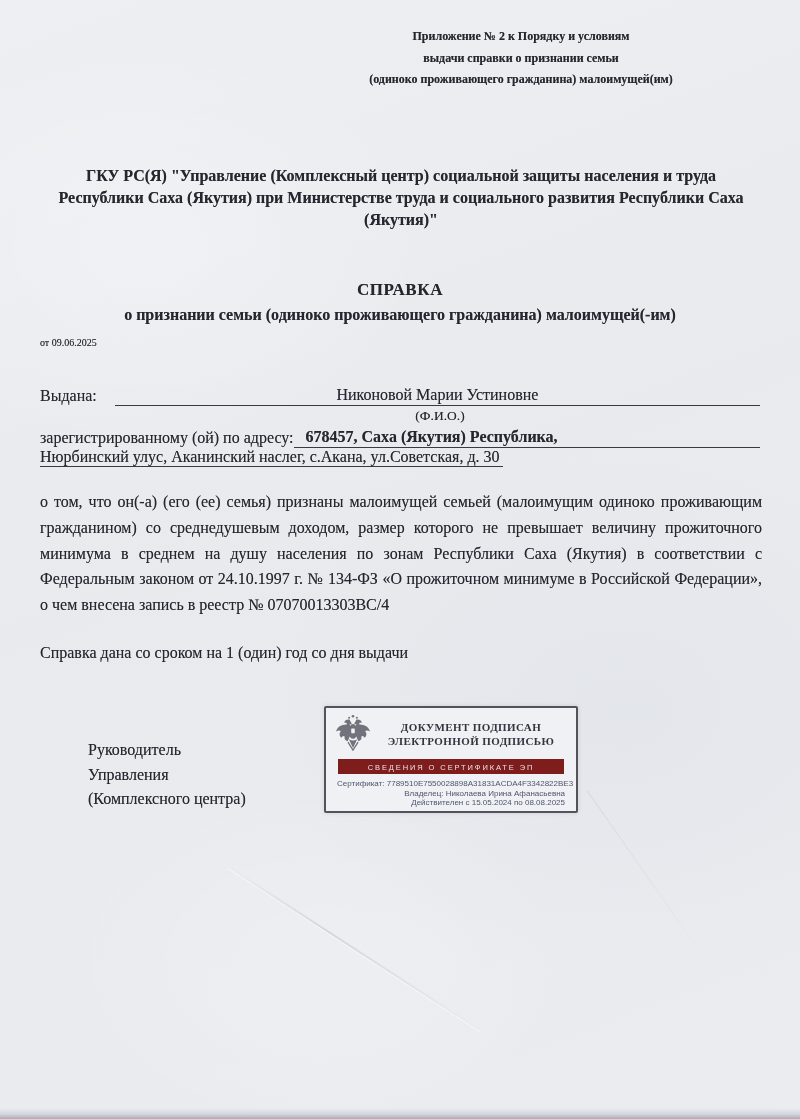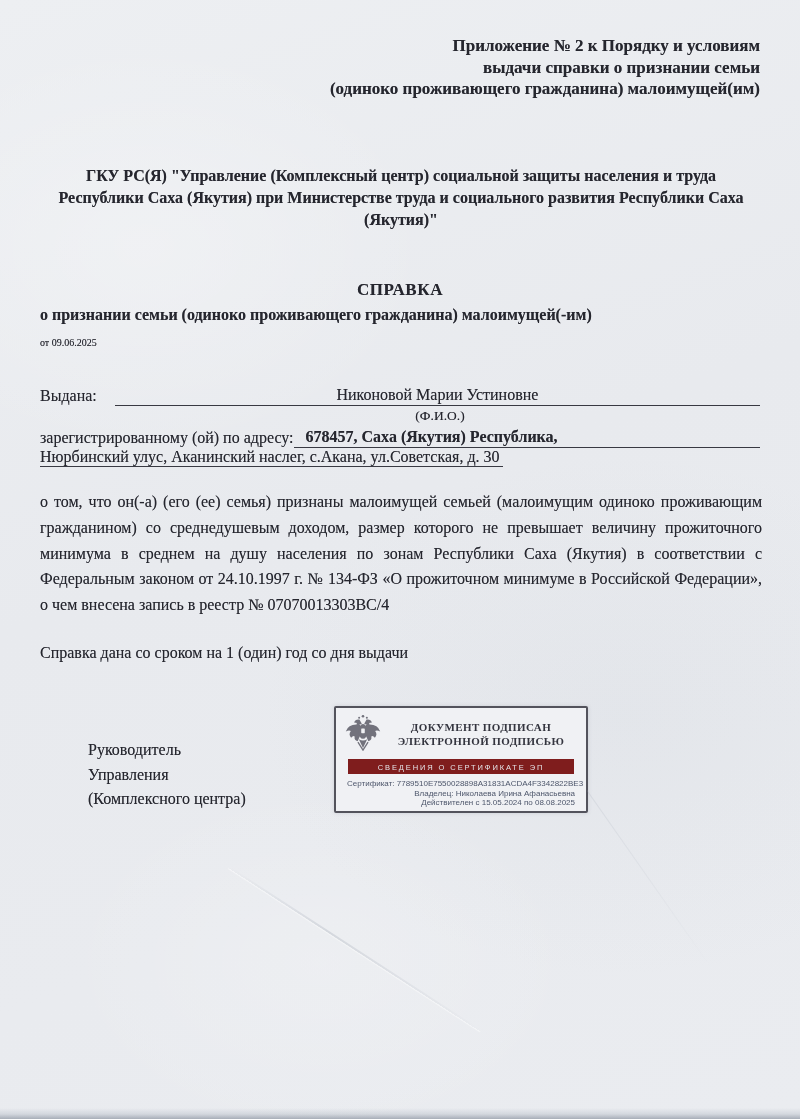"Приложение № 2 к Порядку" .appendix { font-size: 17px -> 12px; text-align: right -> center; top: 35px -> 26px }
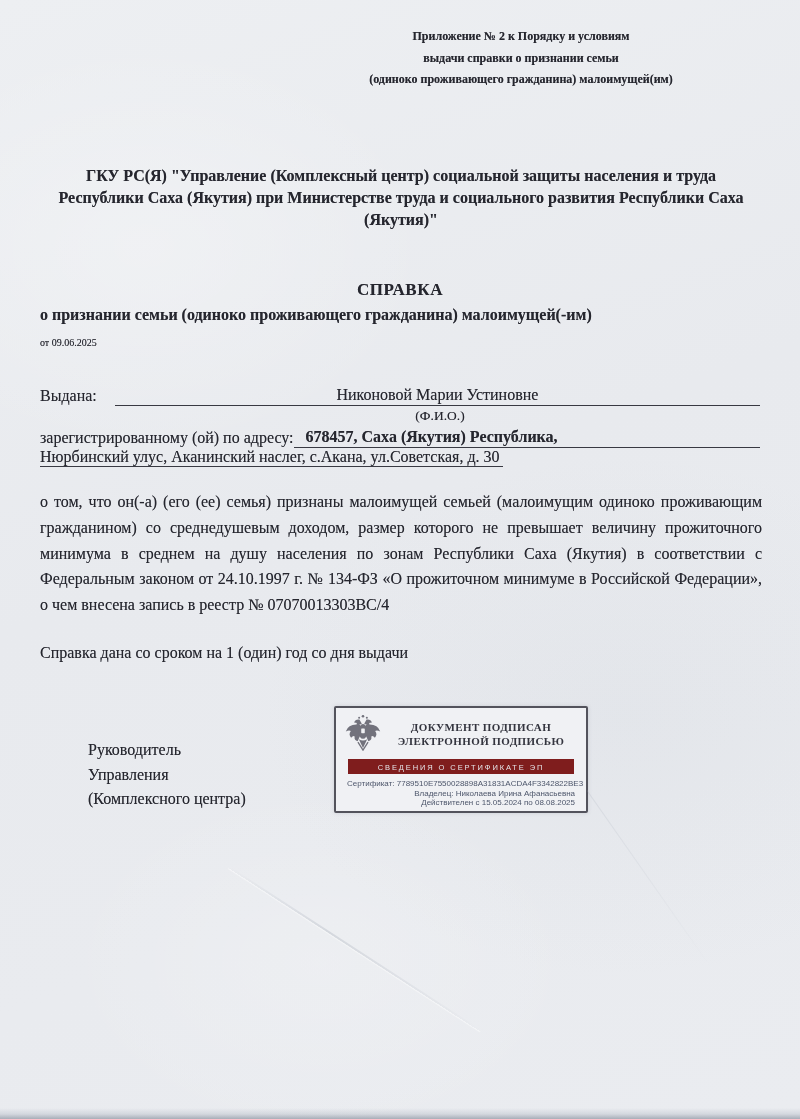"о признании семьи (одиноко проживающего" .subtitle { text-align: left -> center }
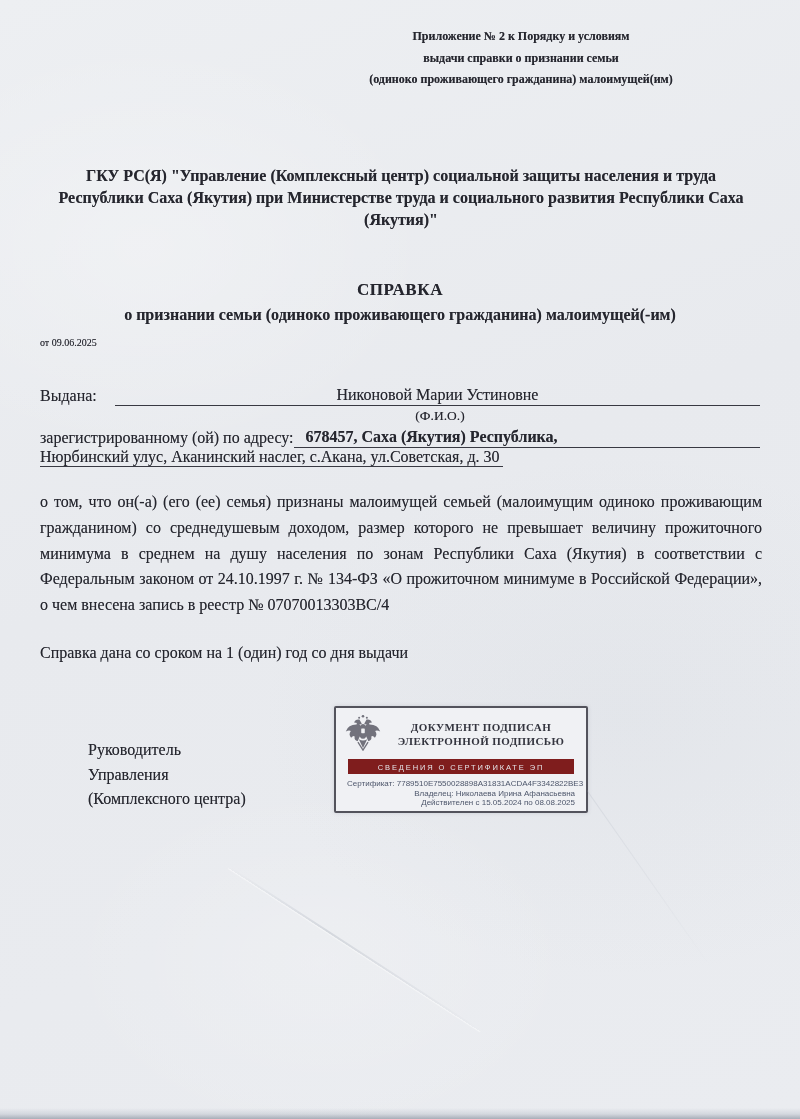"ДОКУМЕНТ ПОДПИСАН" .stamp { margin-left: 10px -> none }
